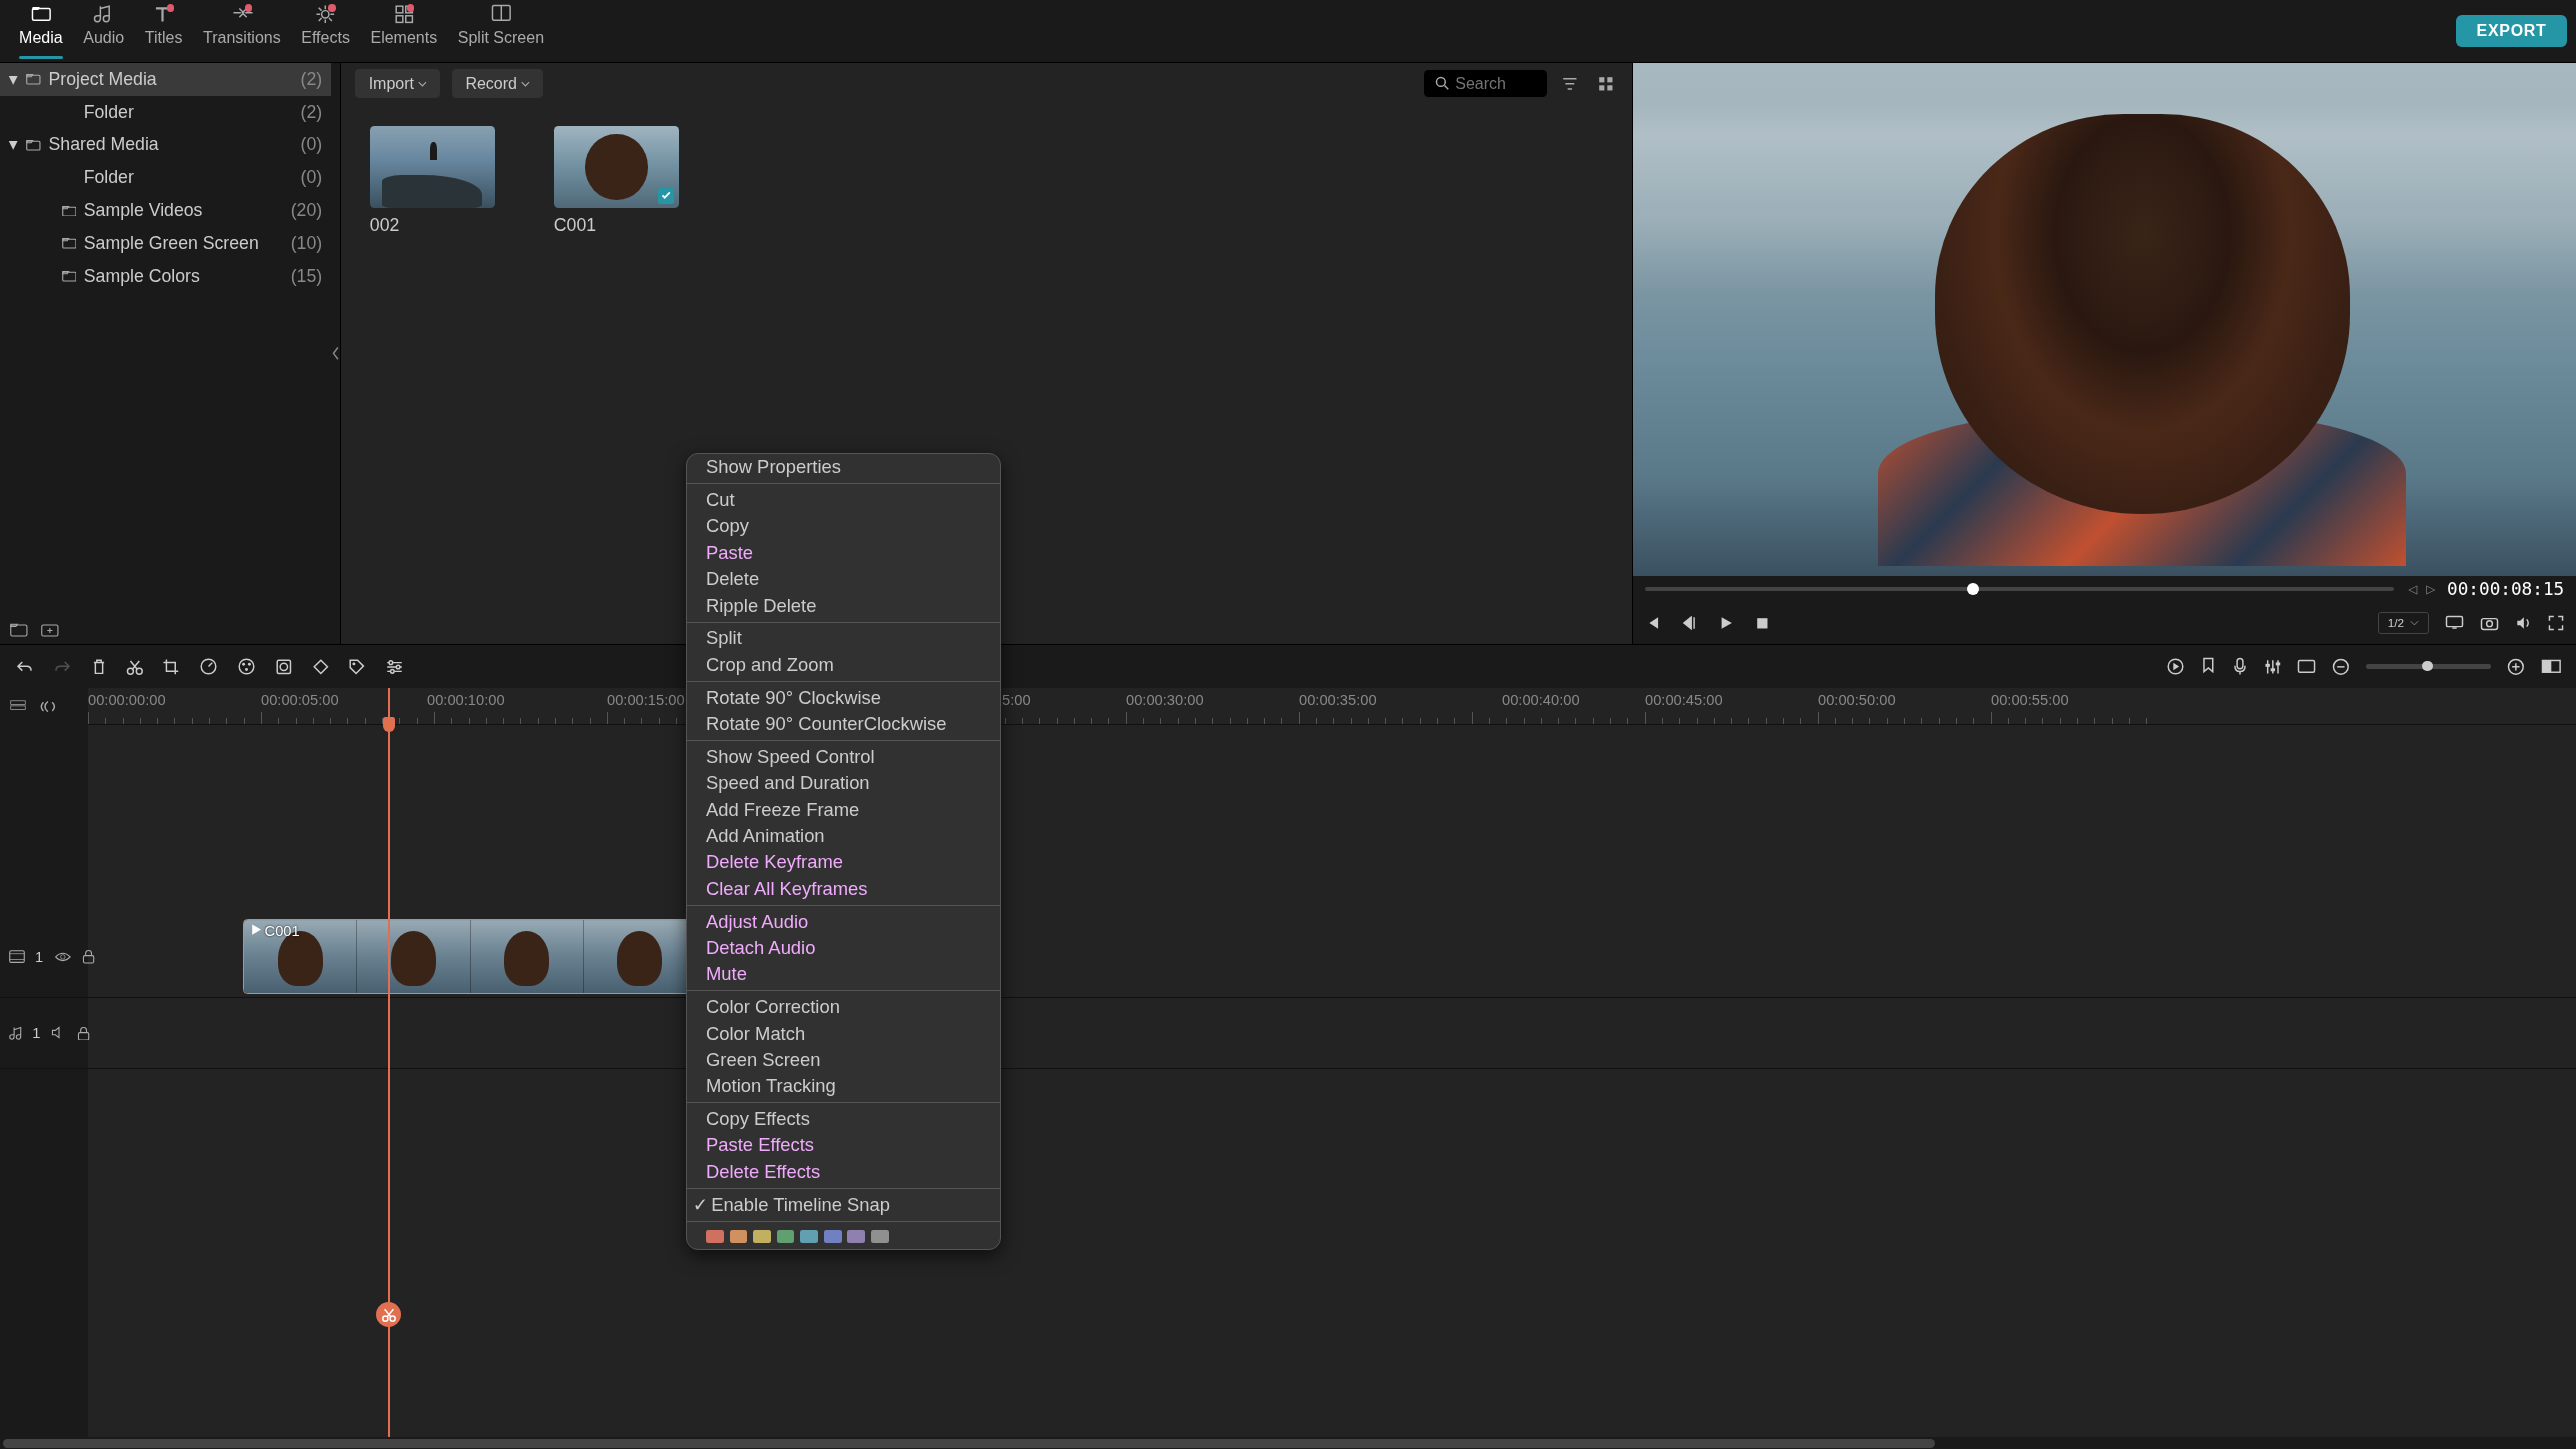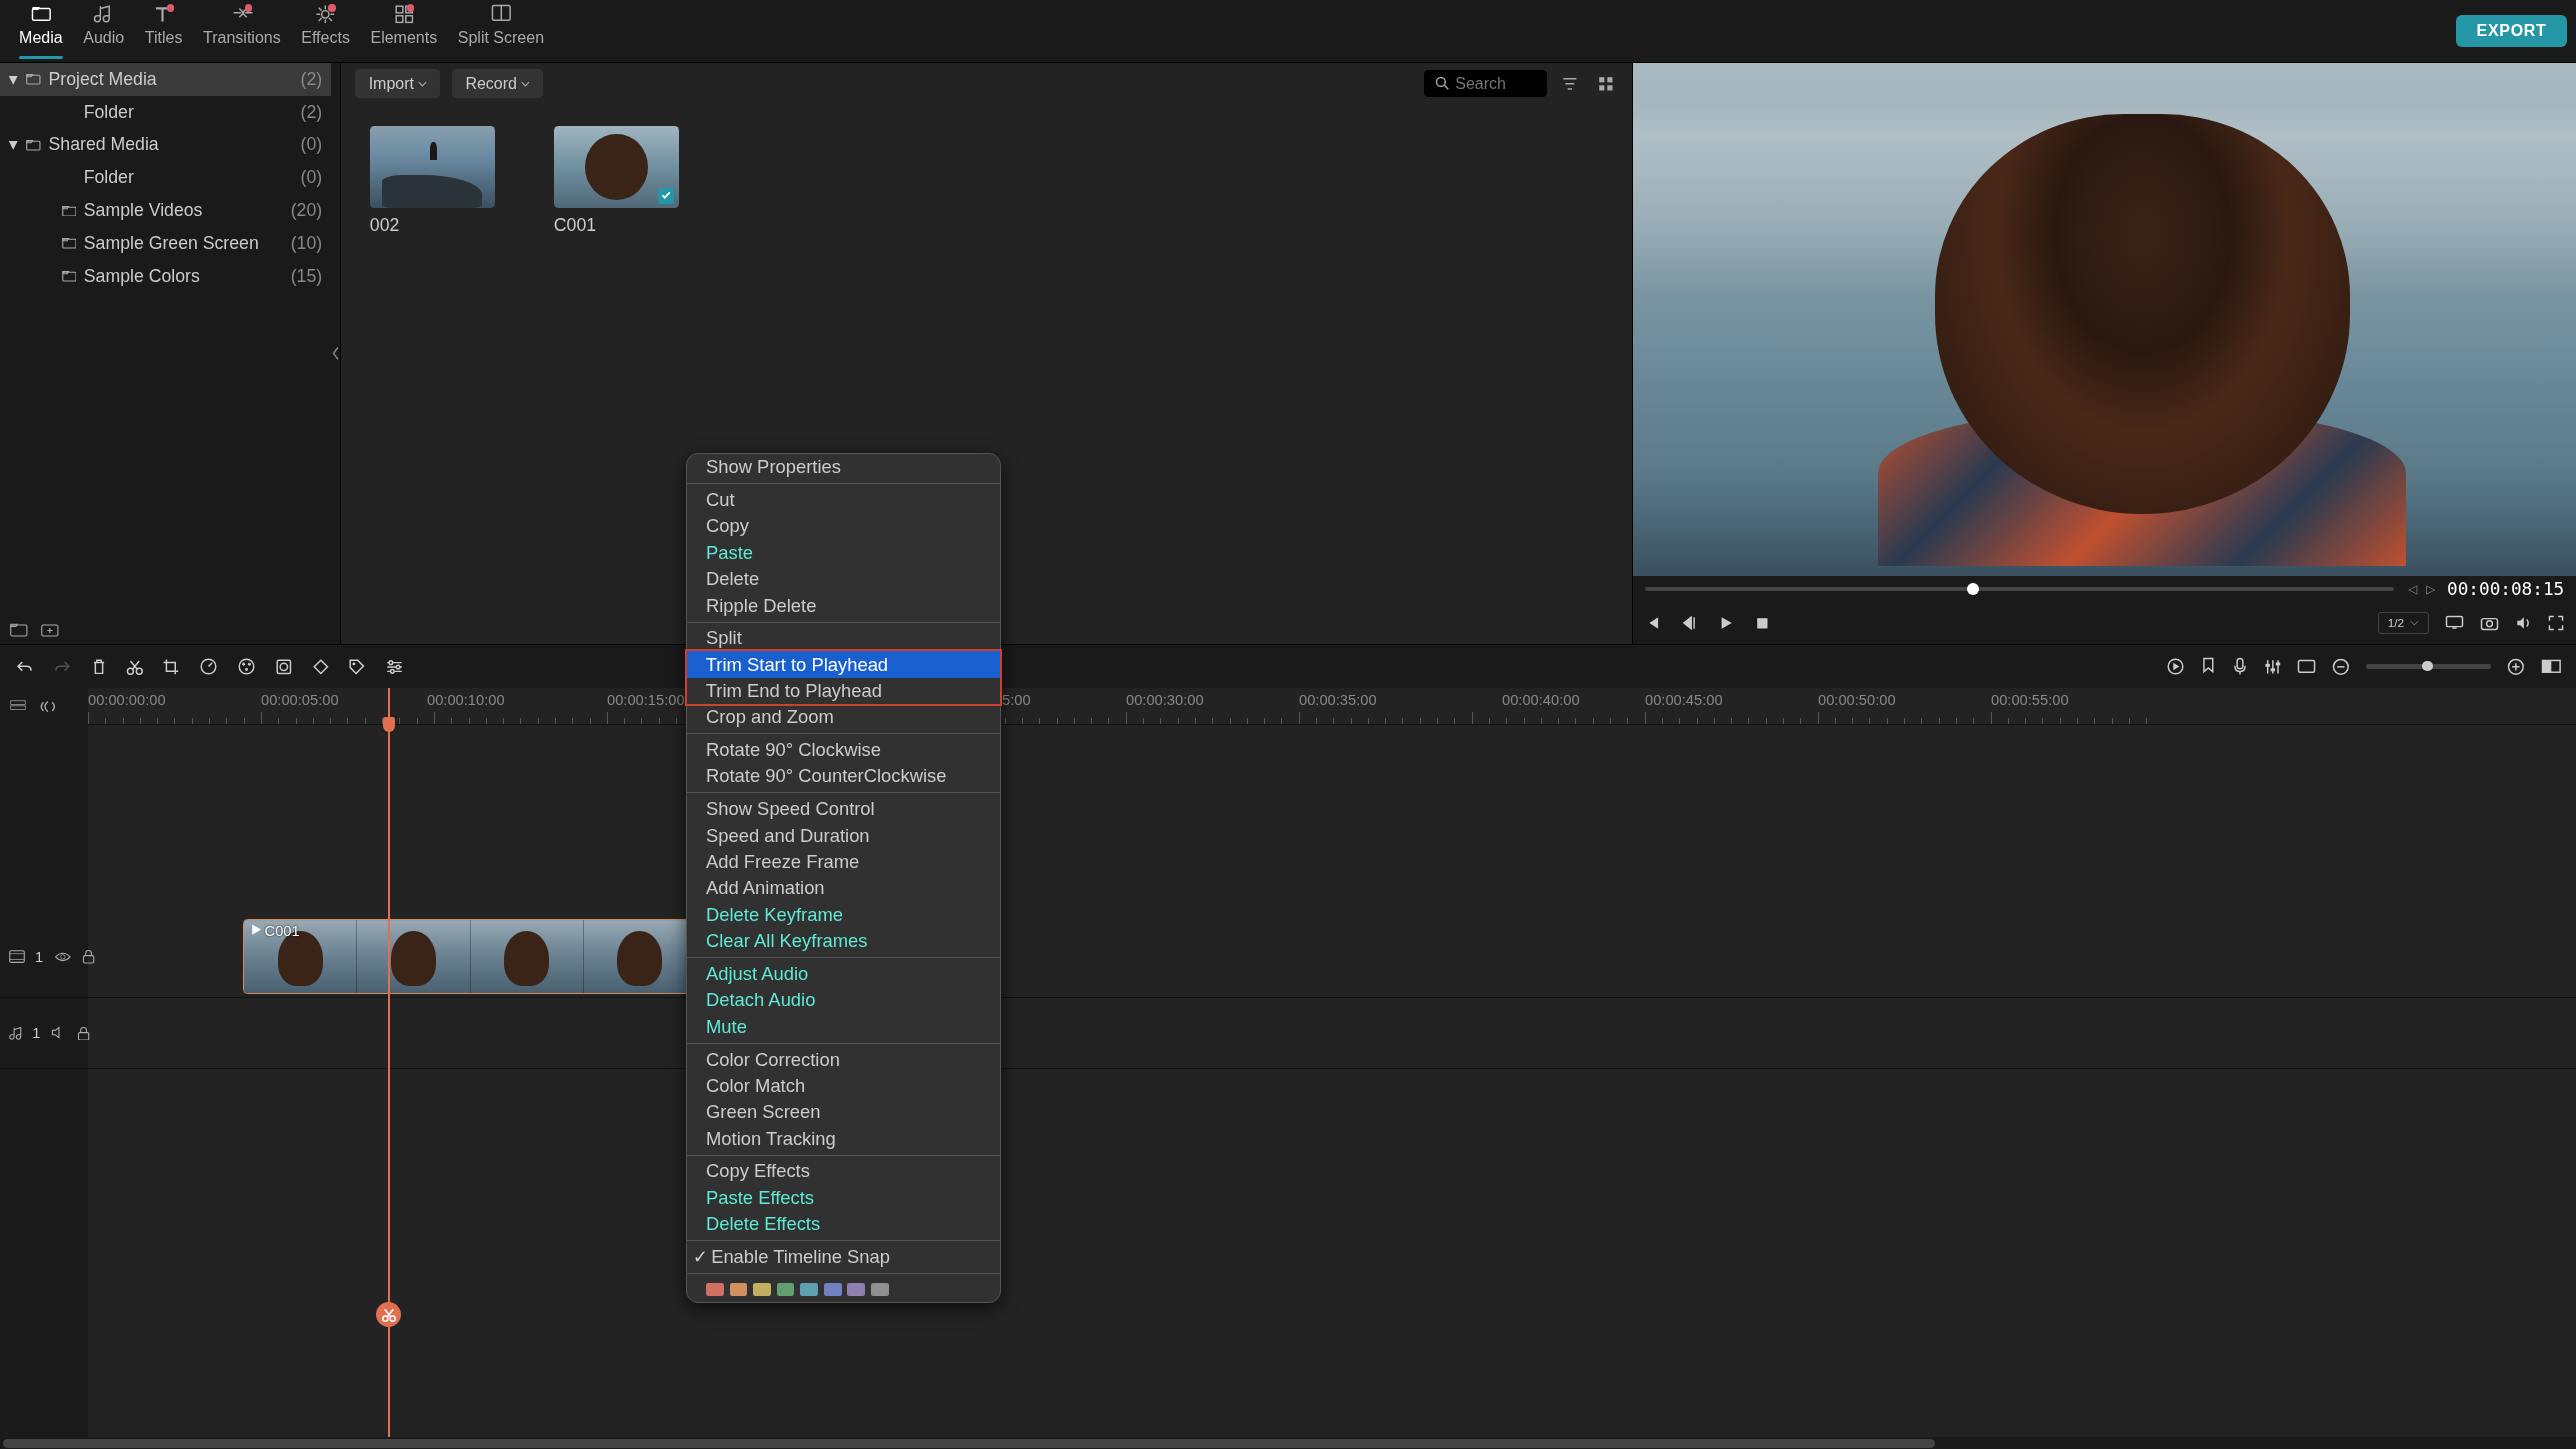"Paste" .ctxmenu .mi.disabled { color: #5eead4 -> #f0abfc }
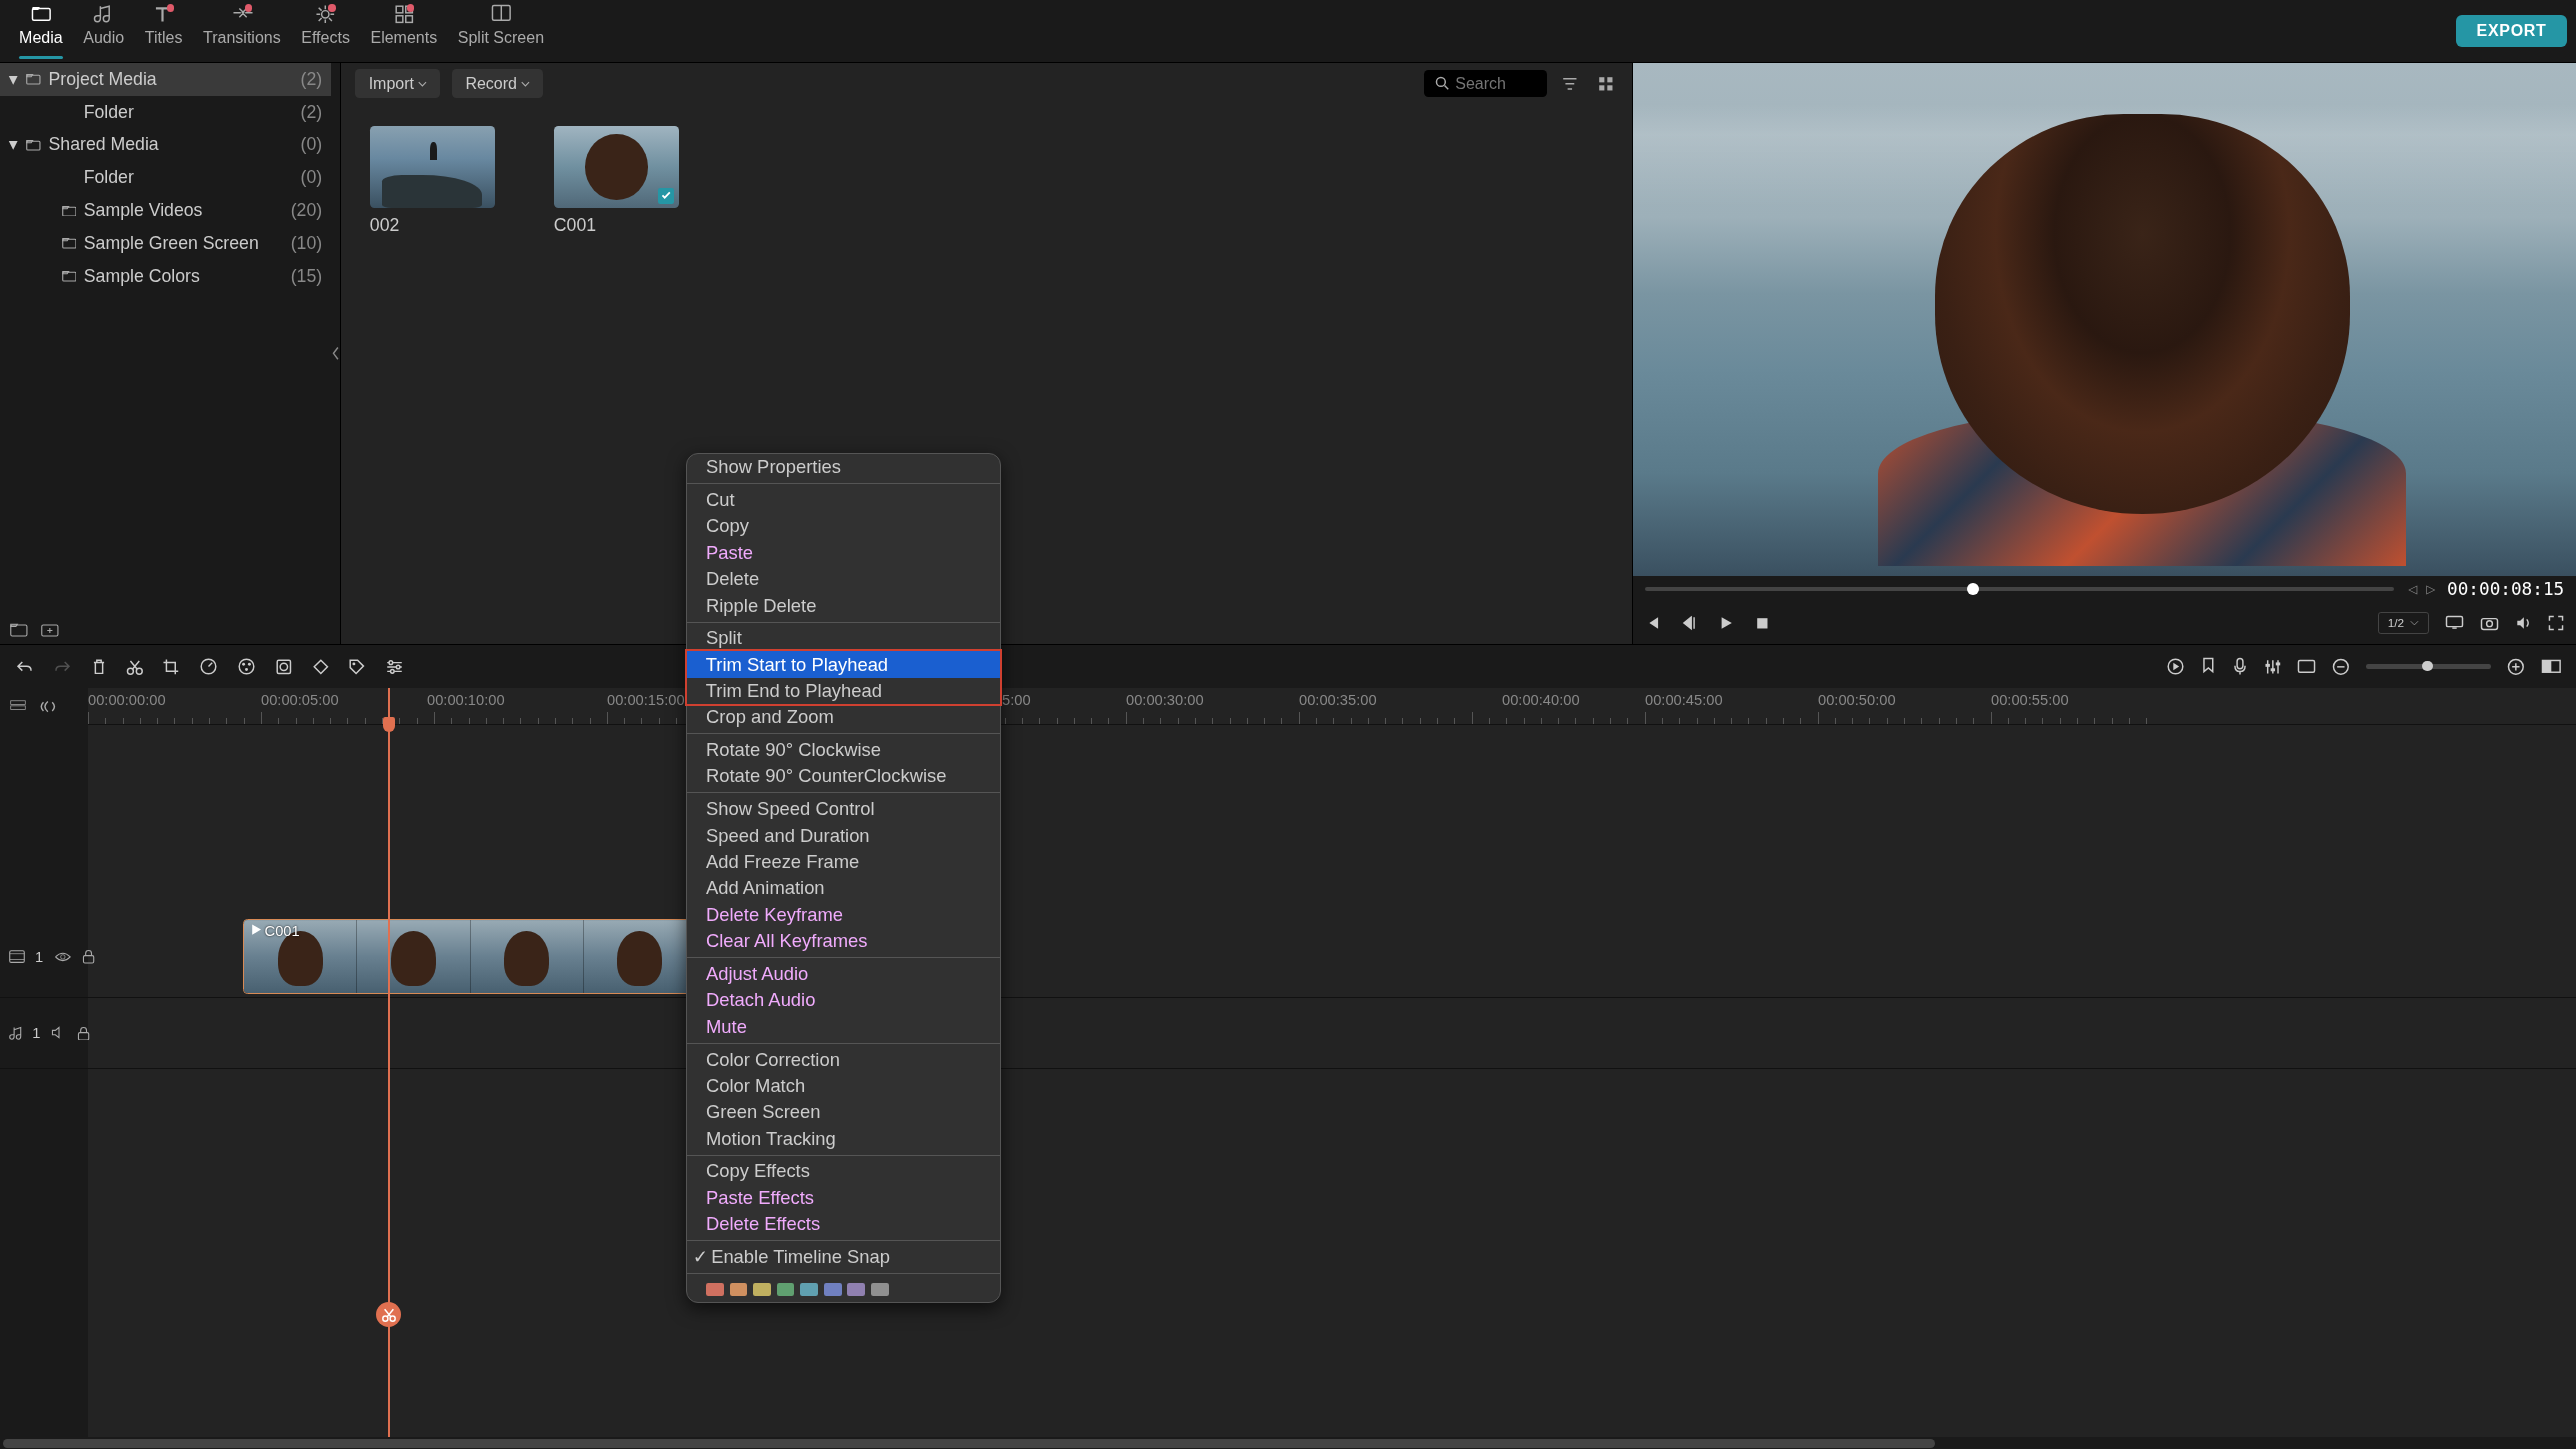"Trim Start to Playhead" div.redbox { html: <div> <div>Trim Start to Playhead</div> <div>Trim End to Playhead</div> </div> -> none }
